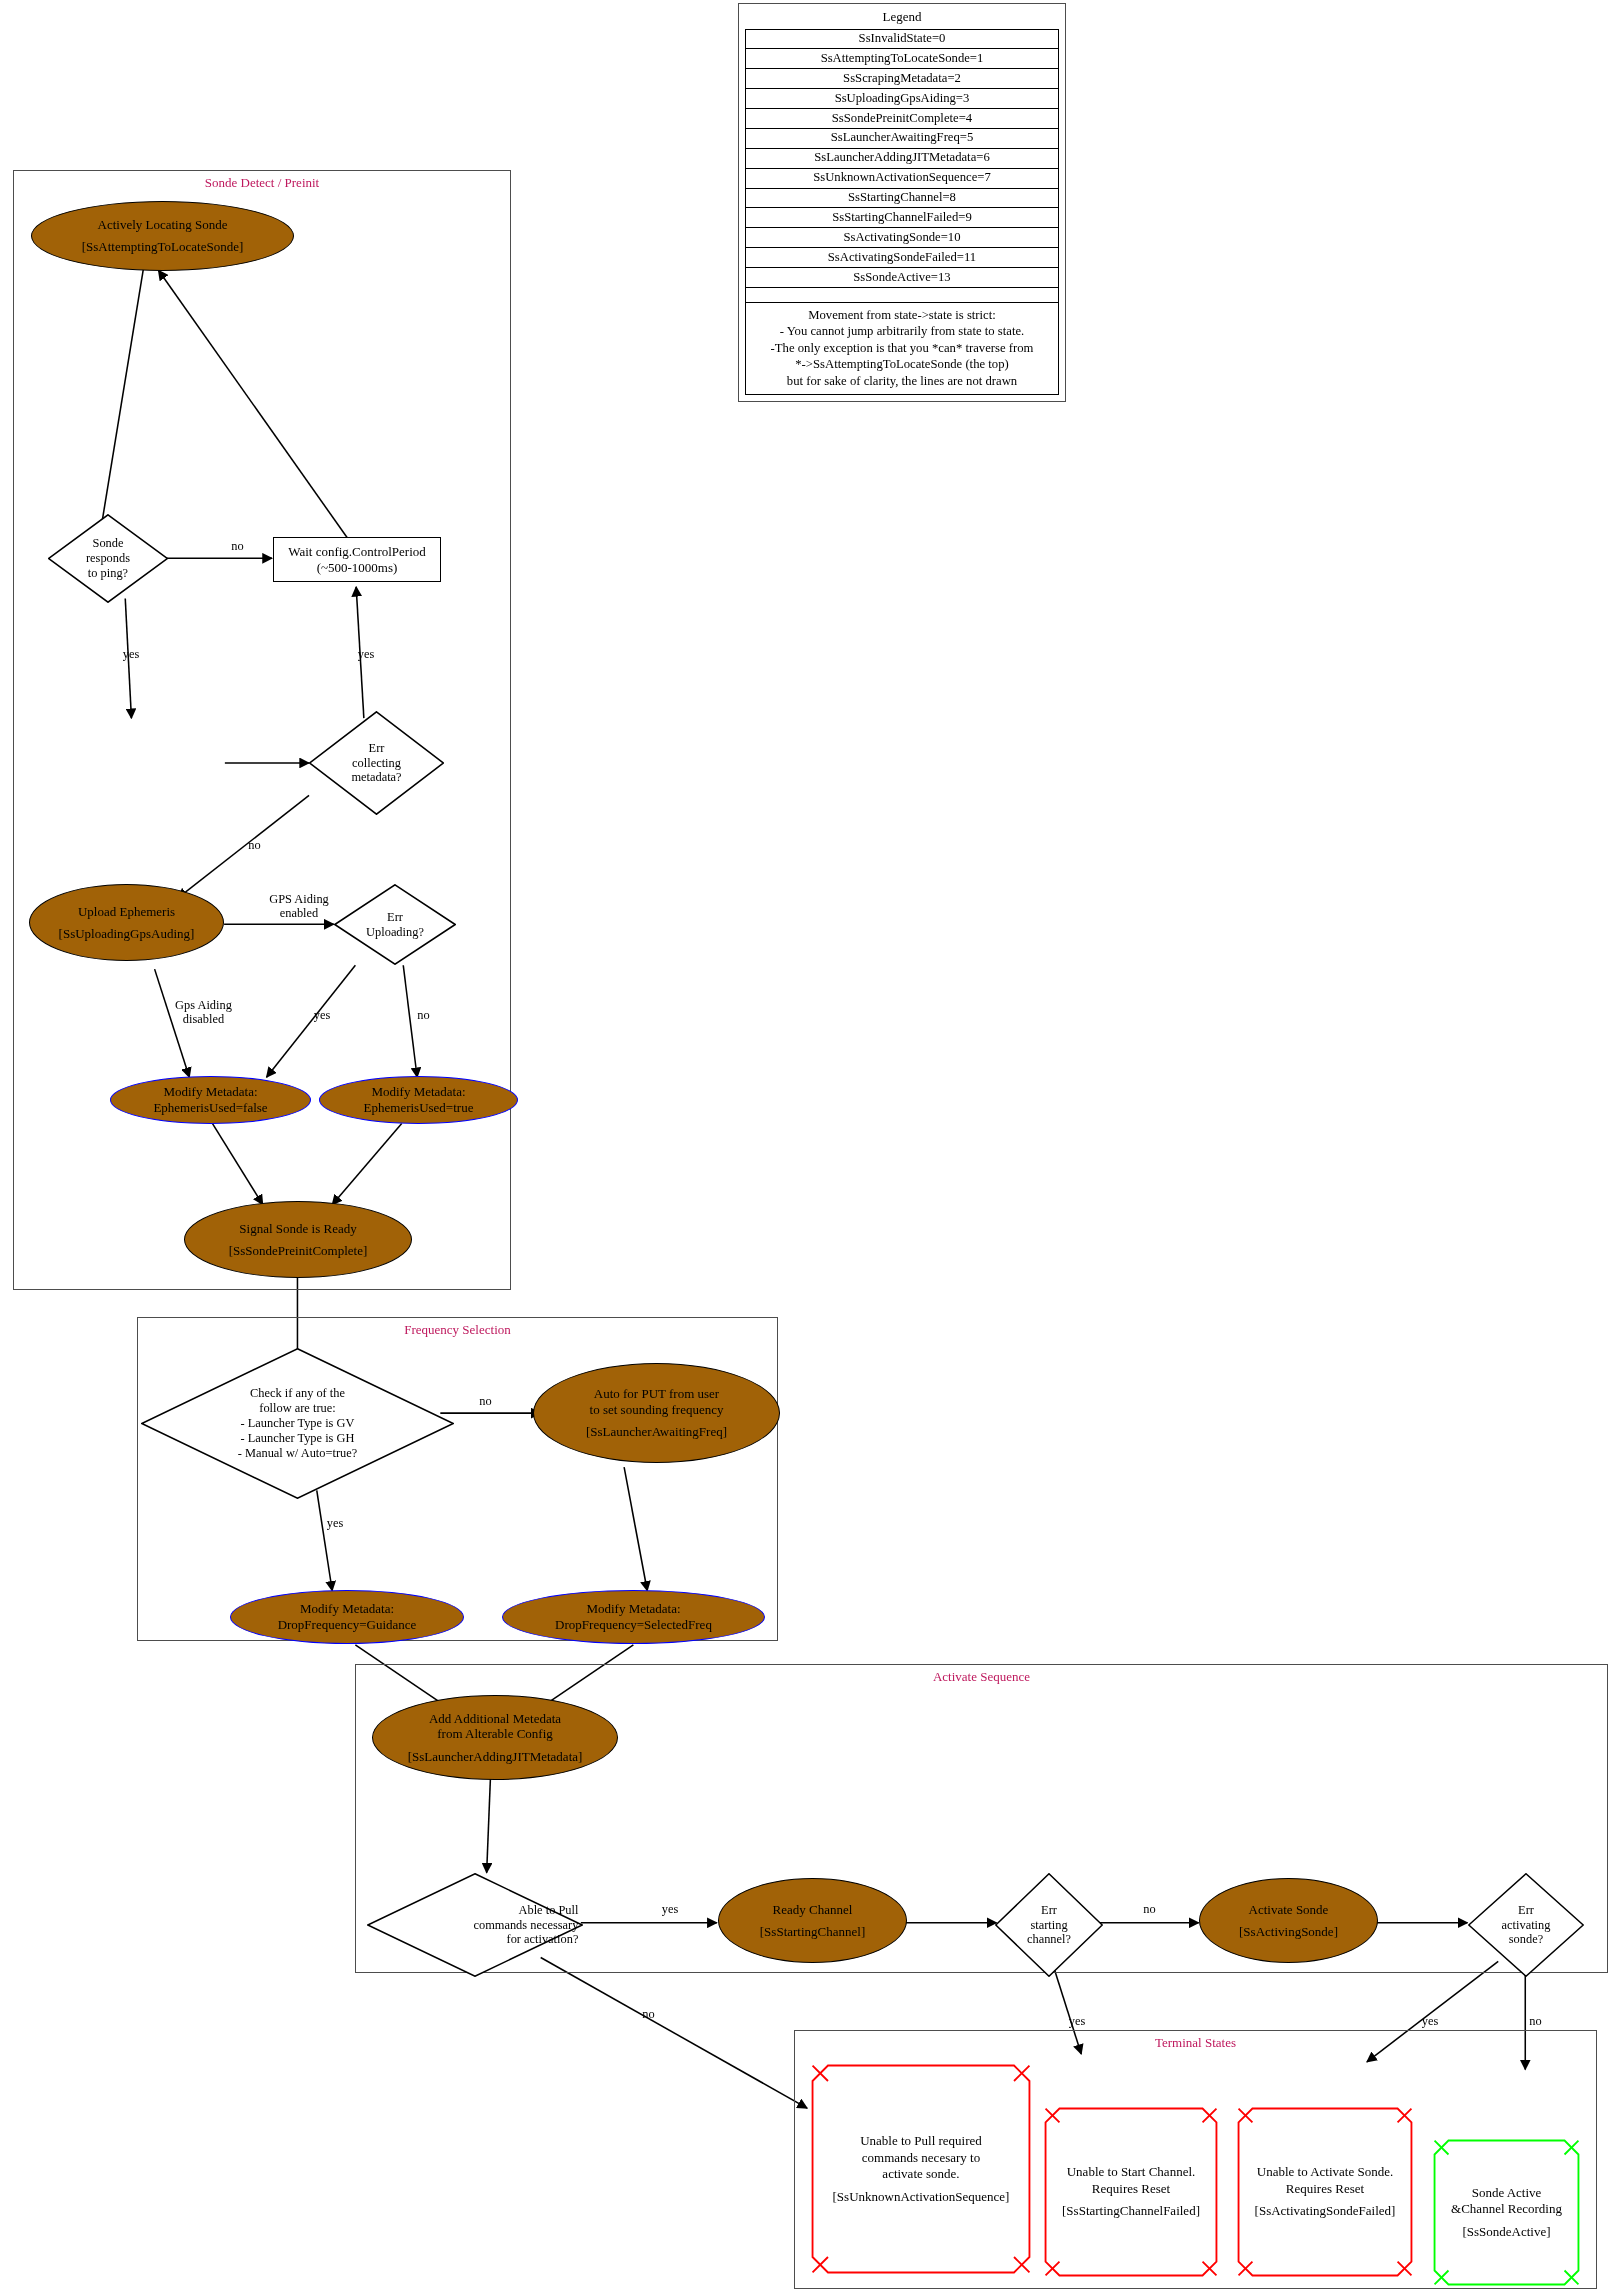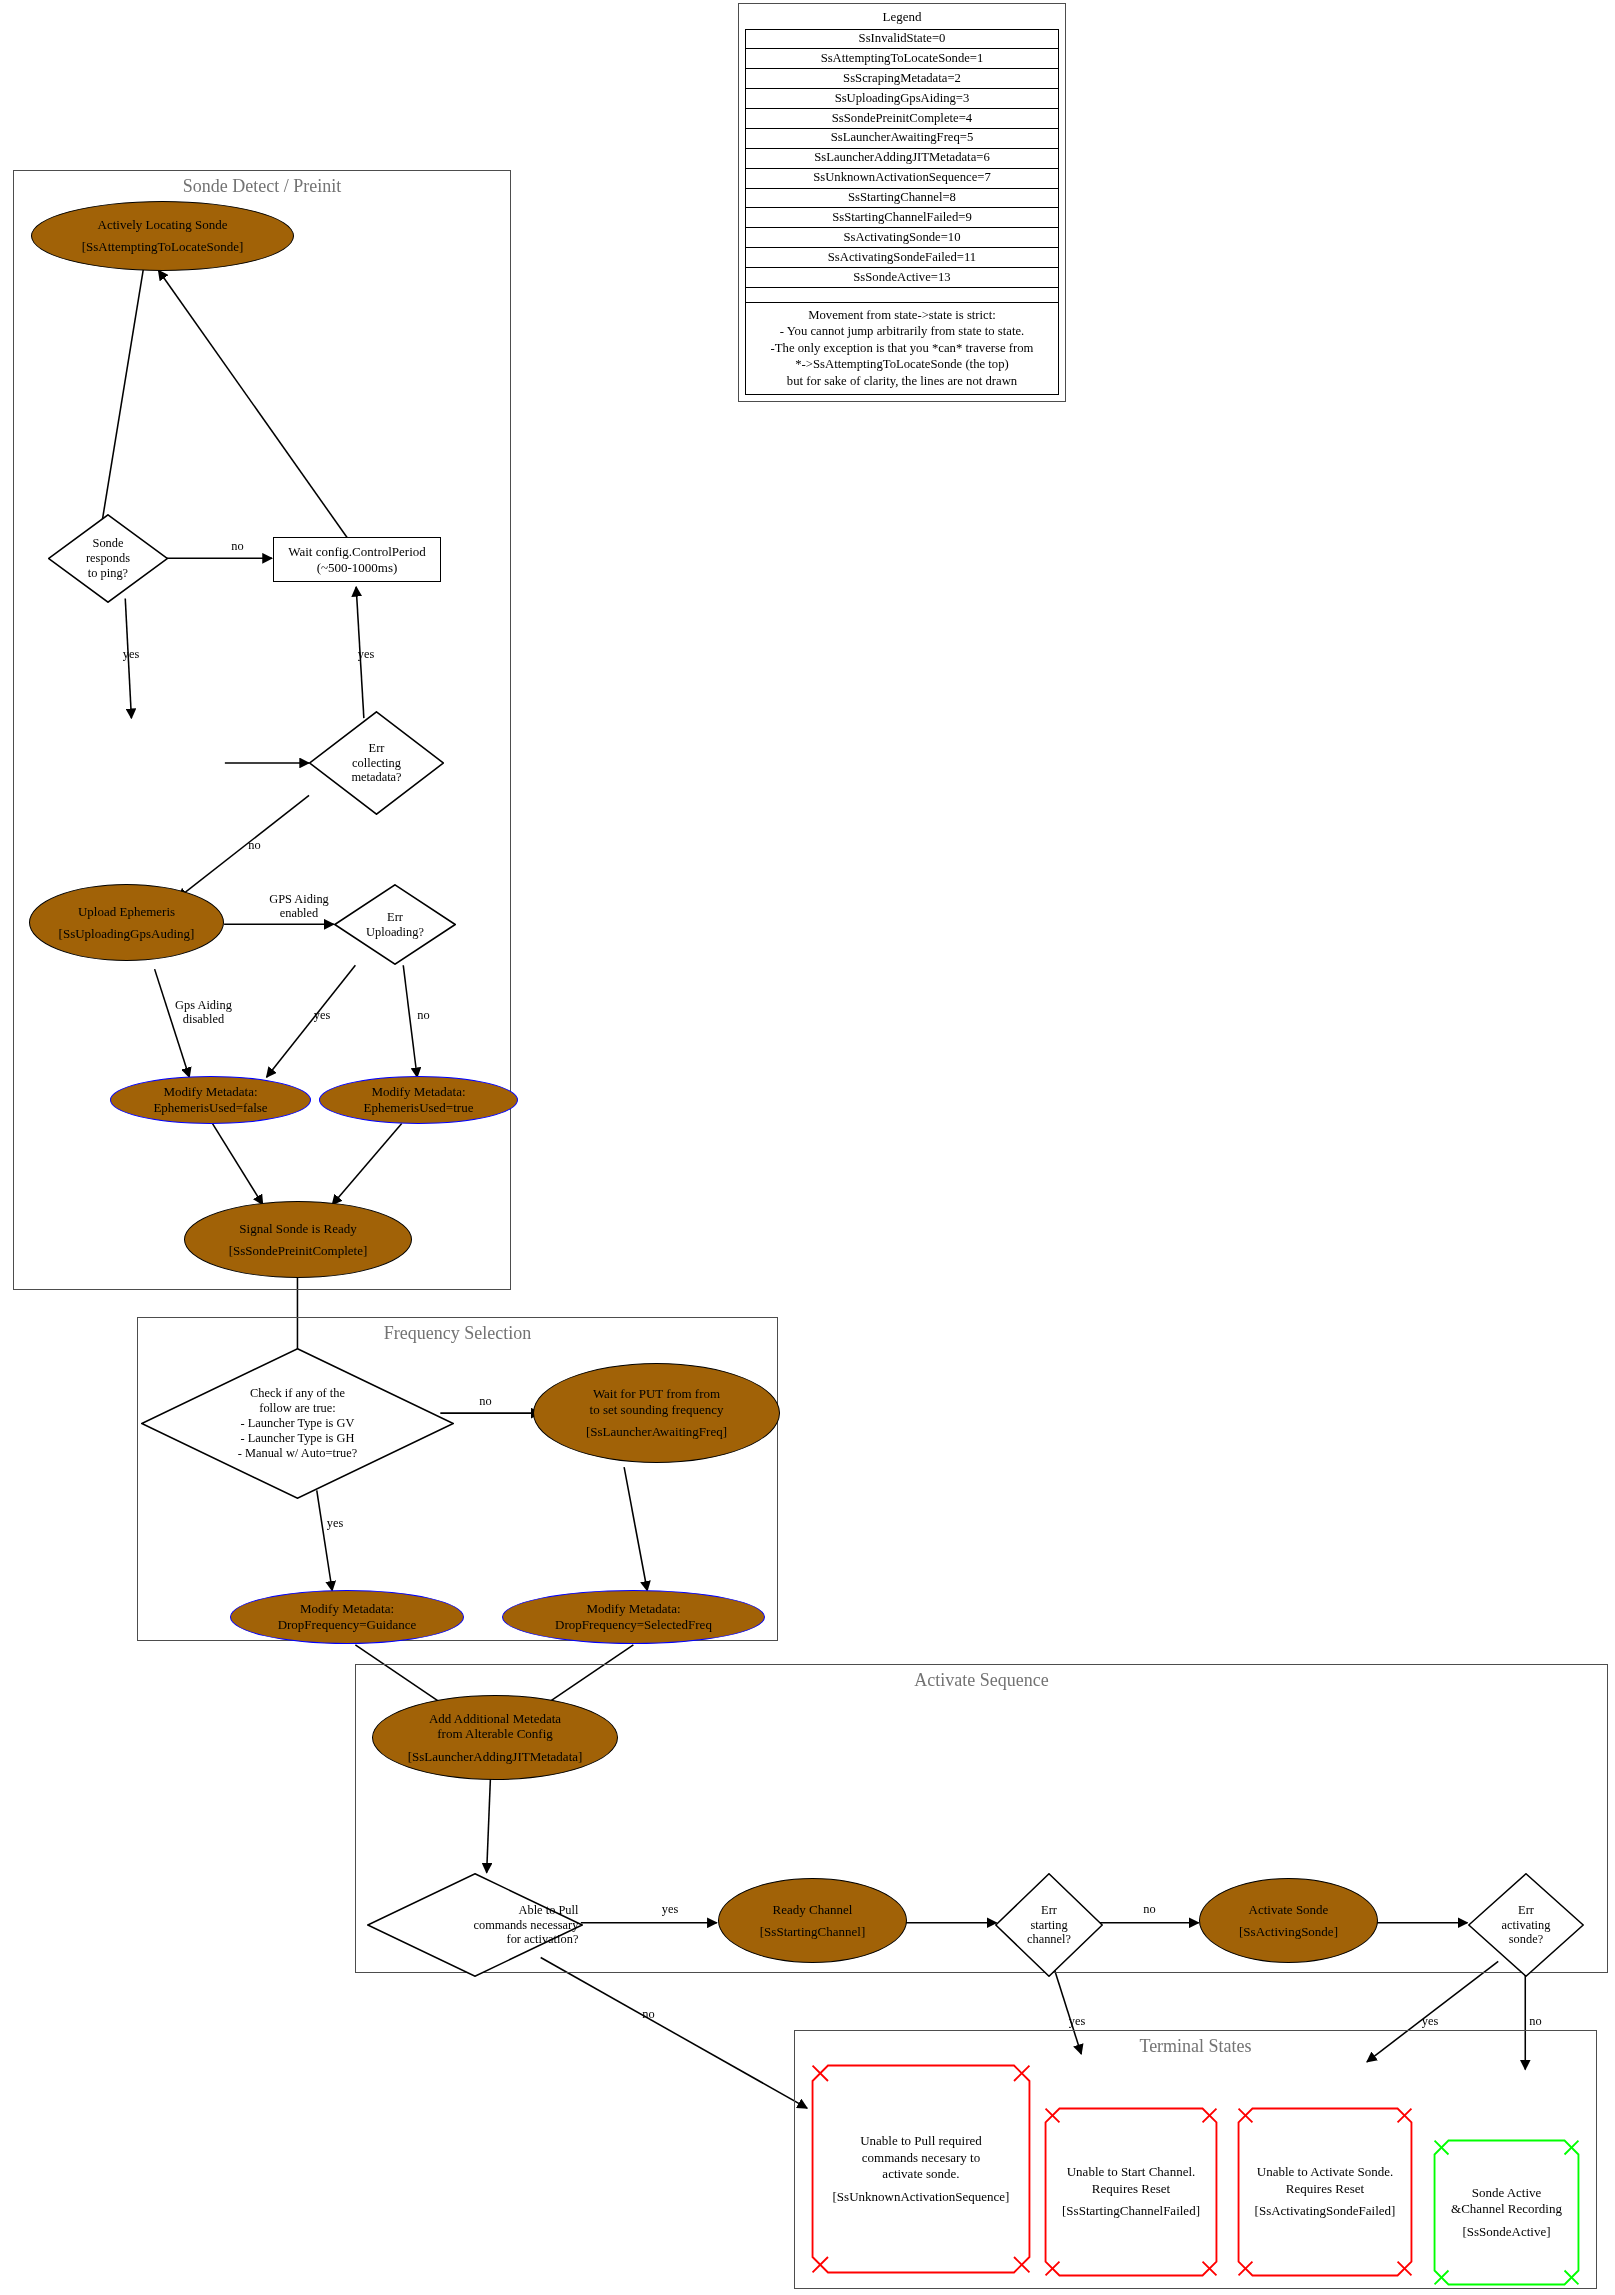"Sonde Detect / Preinit" .cluster-label { color: #737373 -> #be185d; font-size: 18px -> 13px }
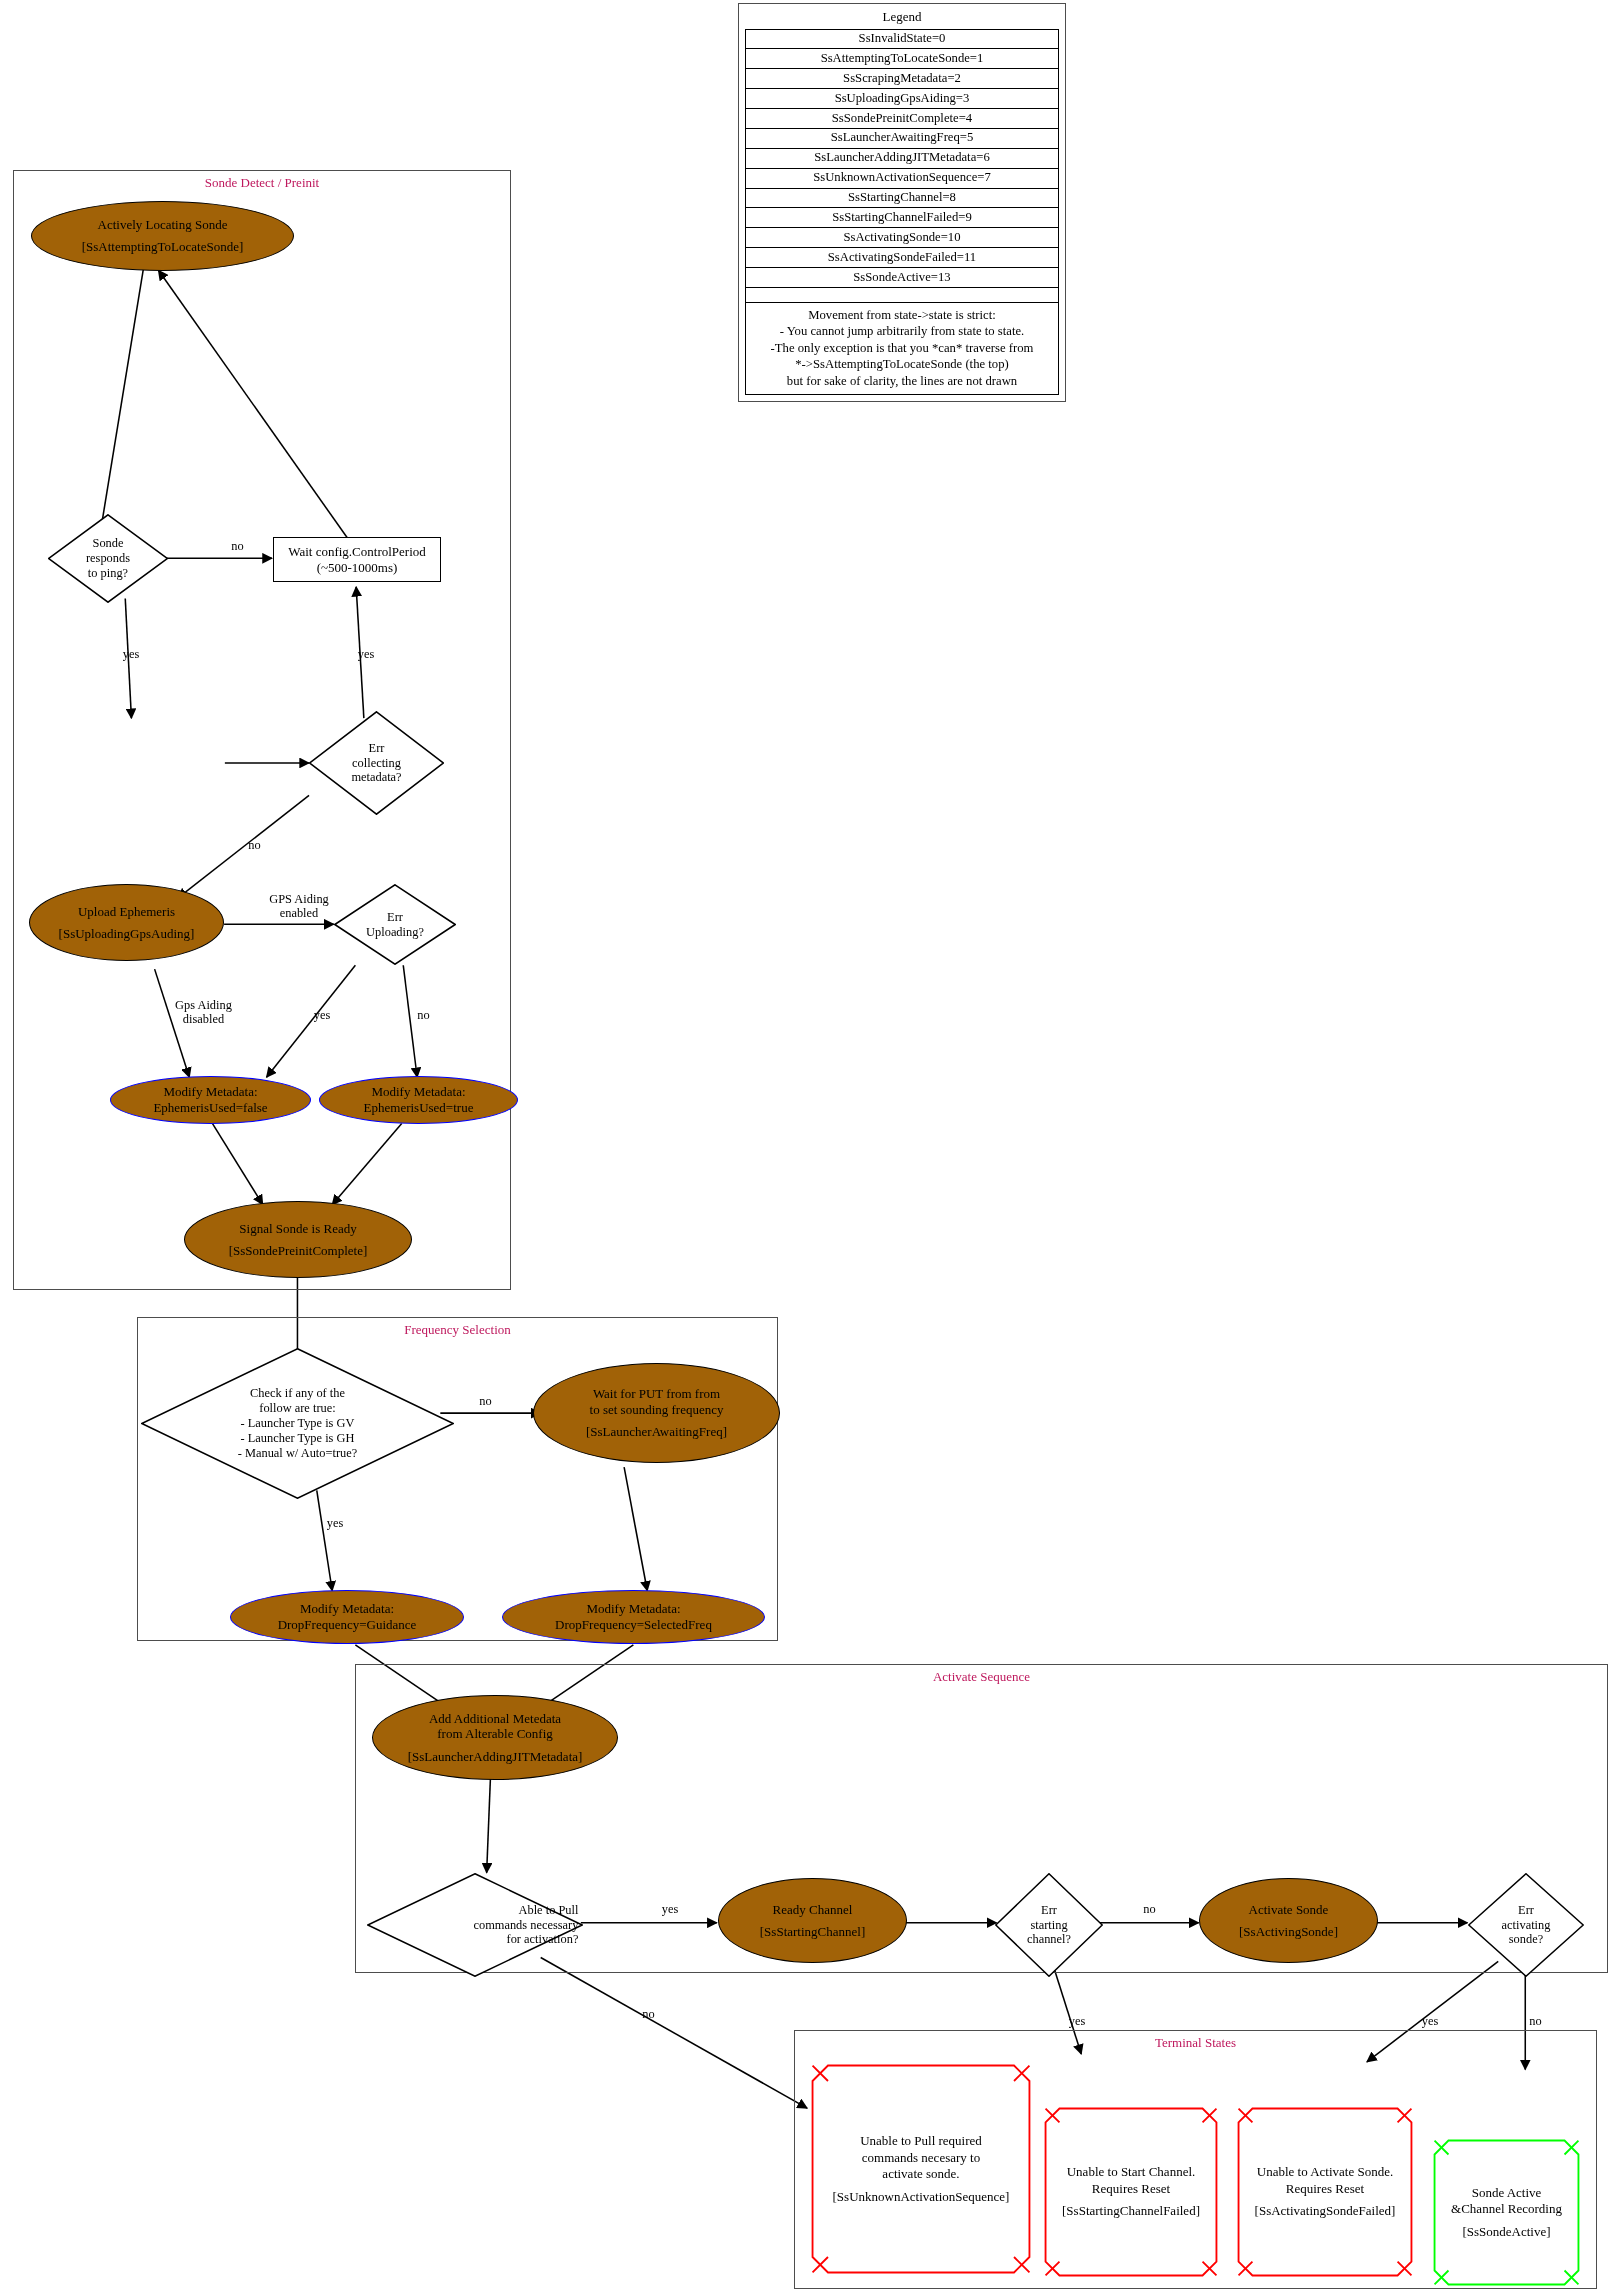"Wait for PUT from from" span { text: Wait for PUT from from -> Auto for PUT from user }
